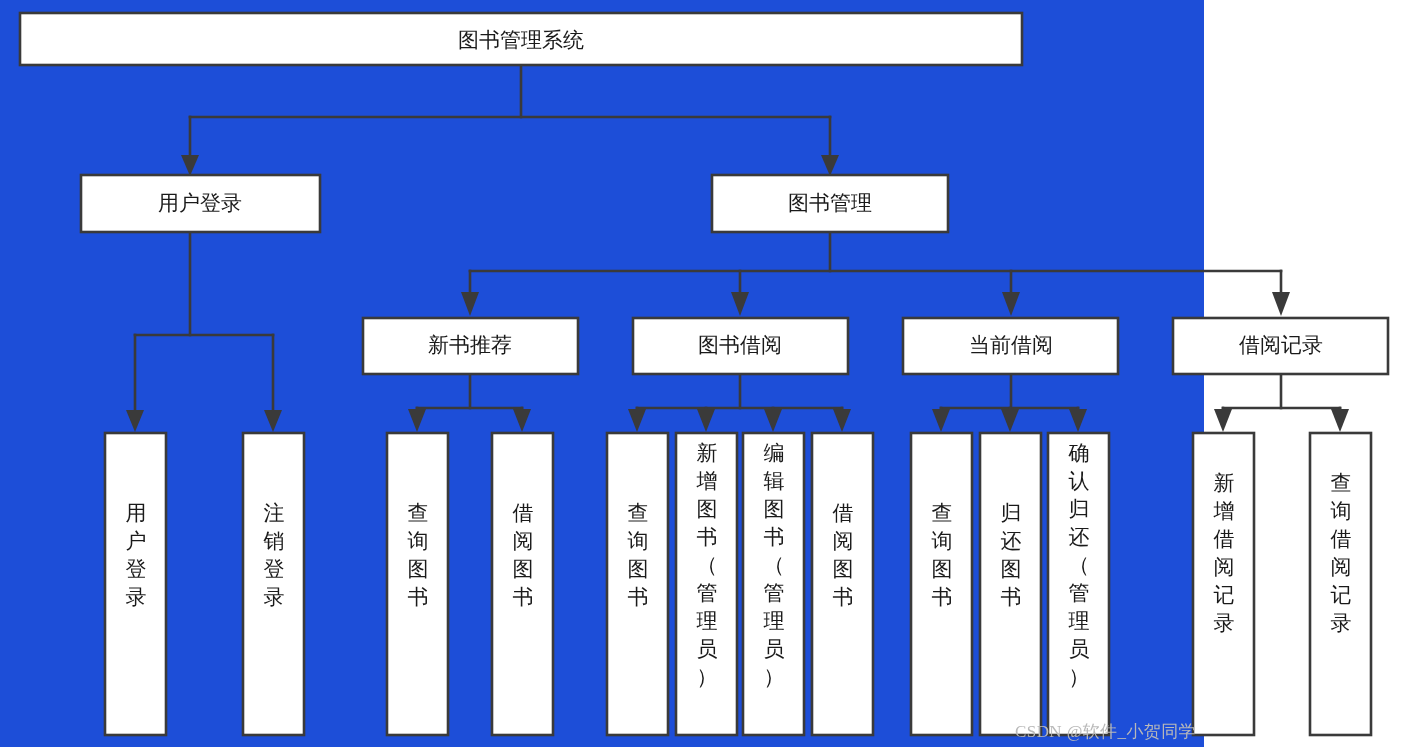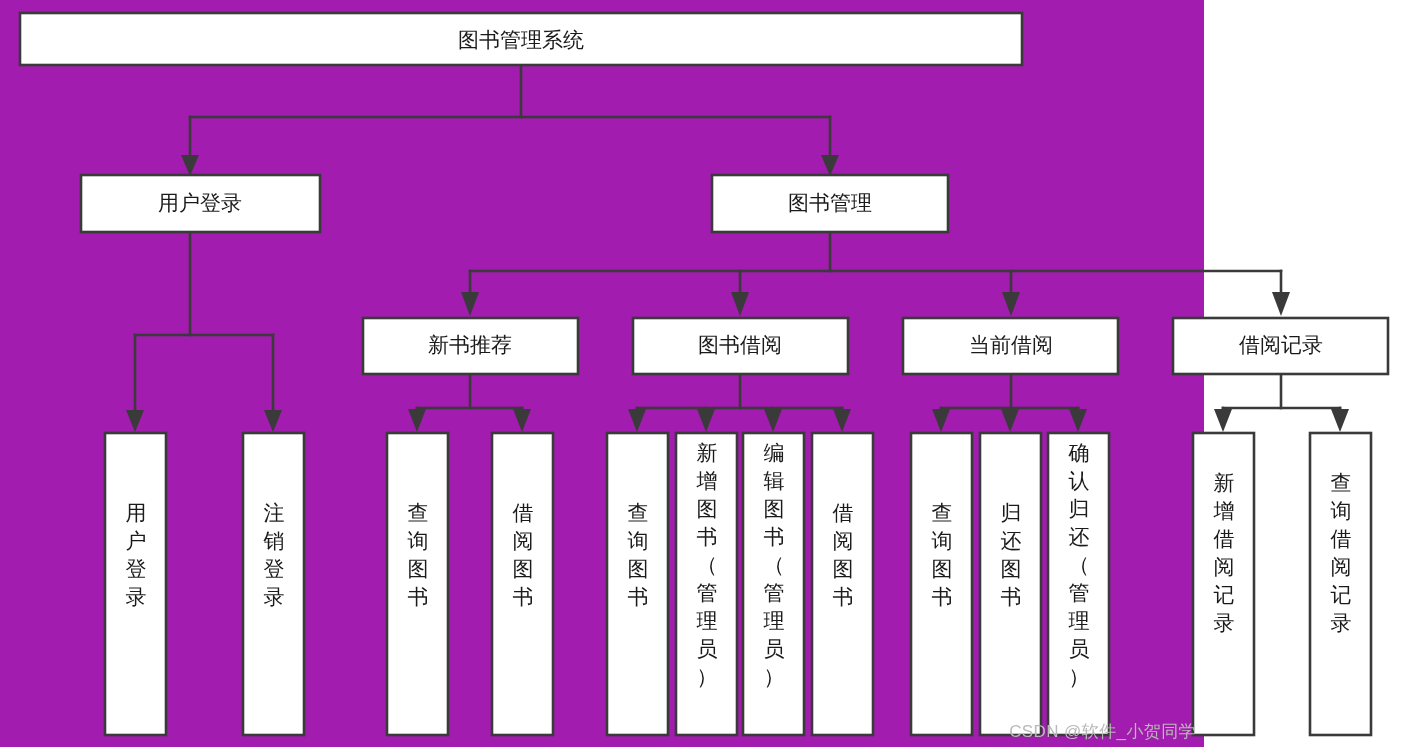"图书管理系统" #diagram-root { background: #a21caf -> #1d4ed8 }
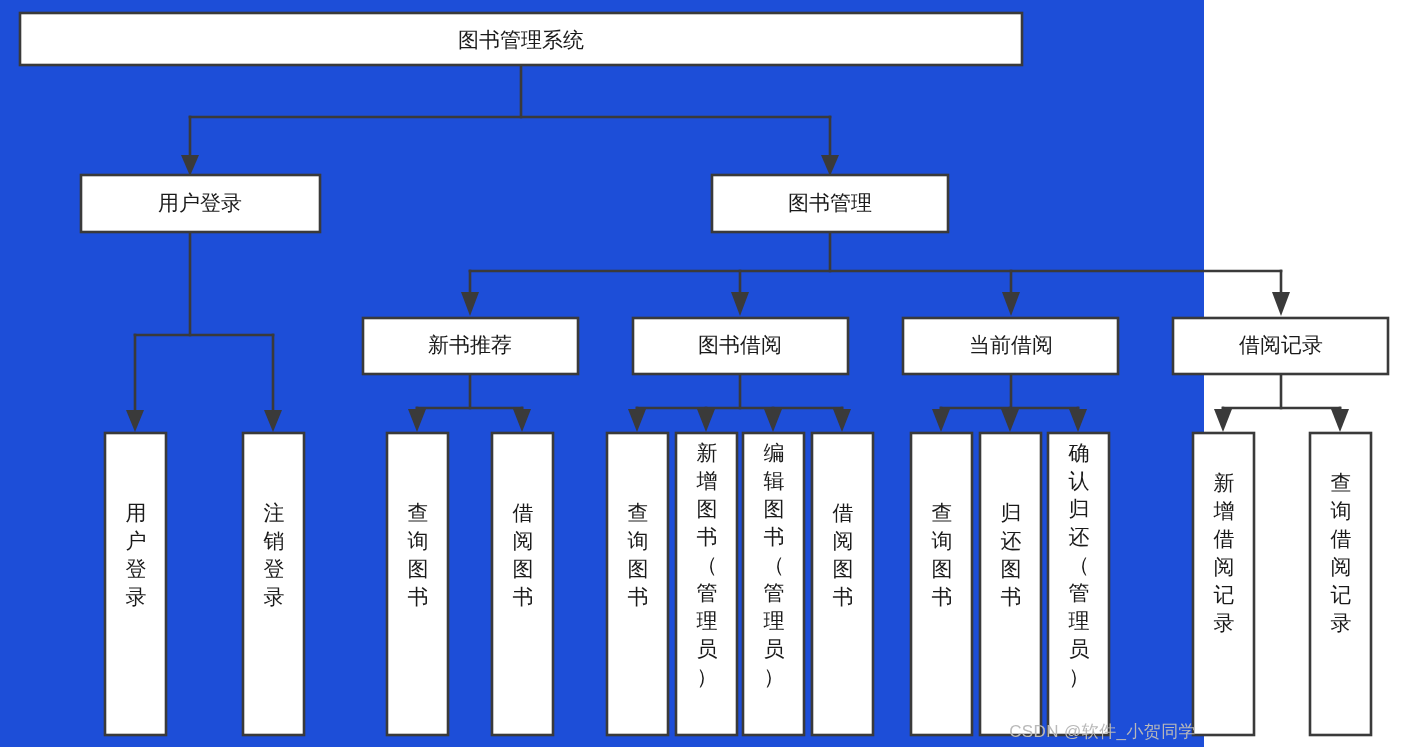"CSDN @软件_小贺同学" .watermark { font-family: Liberation Sans, sans-serif -> Liberation Serif, serif }
